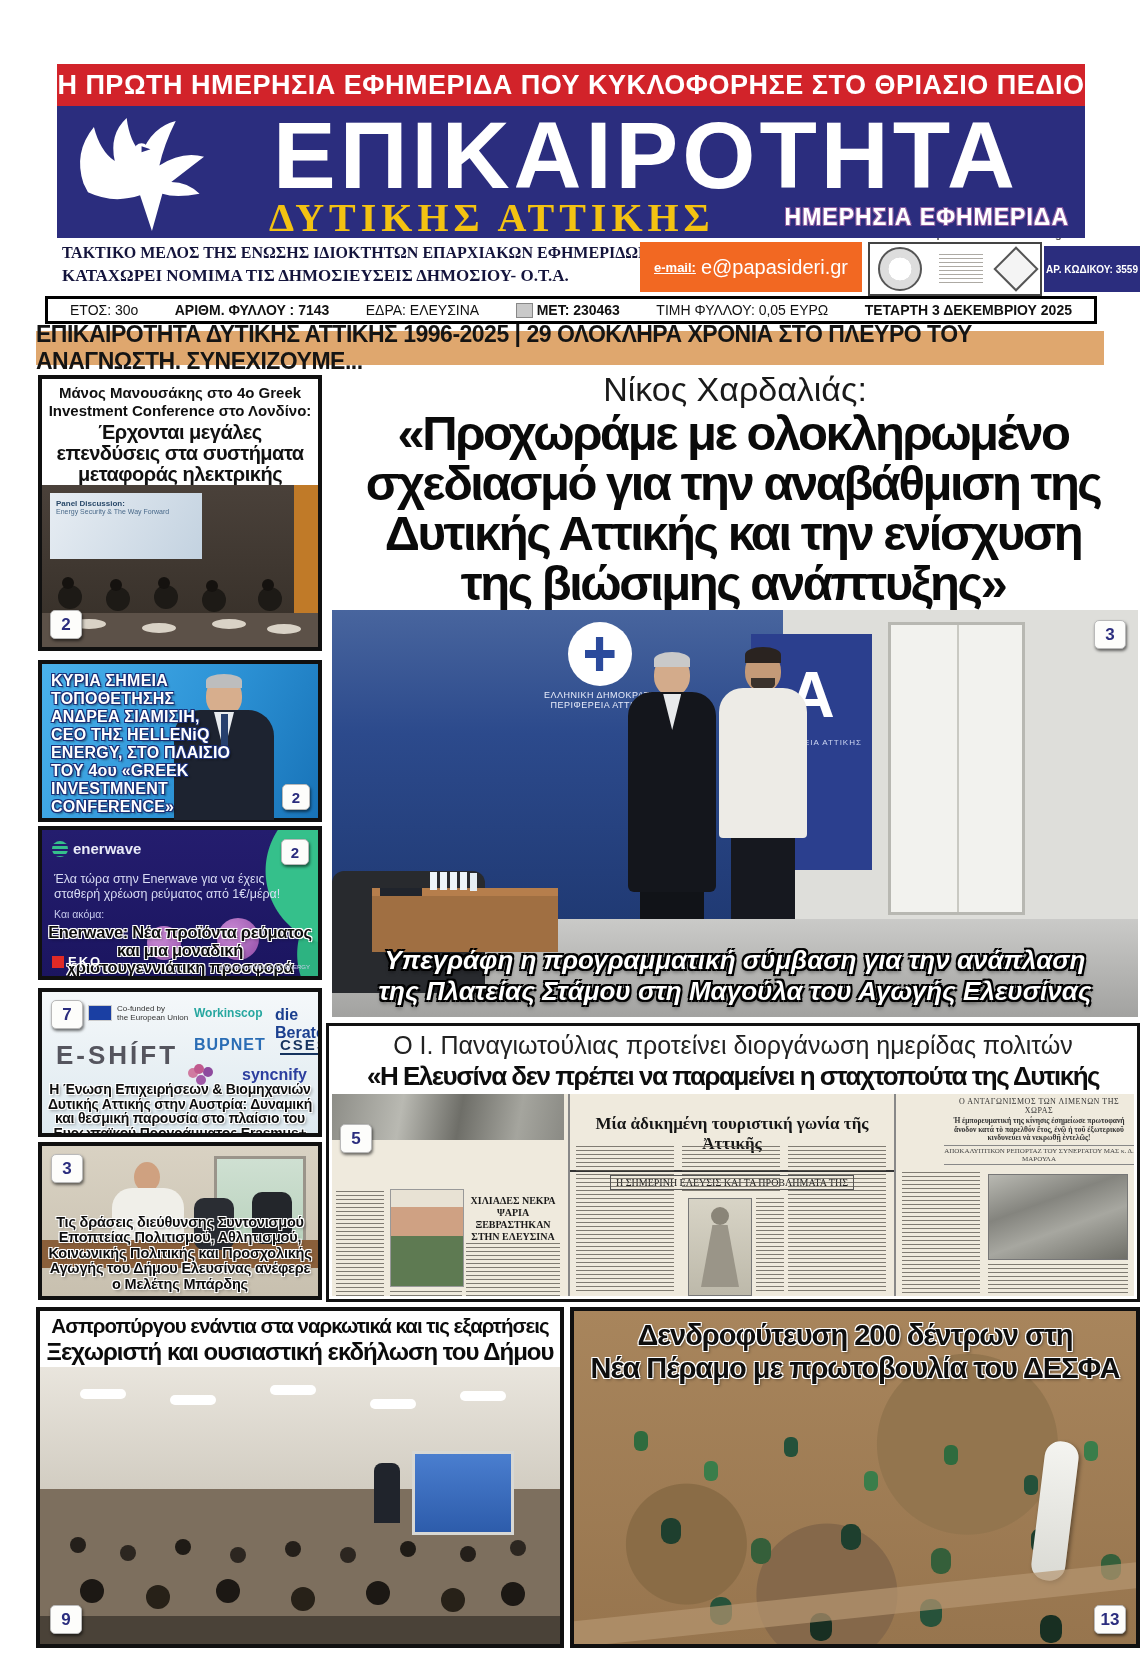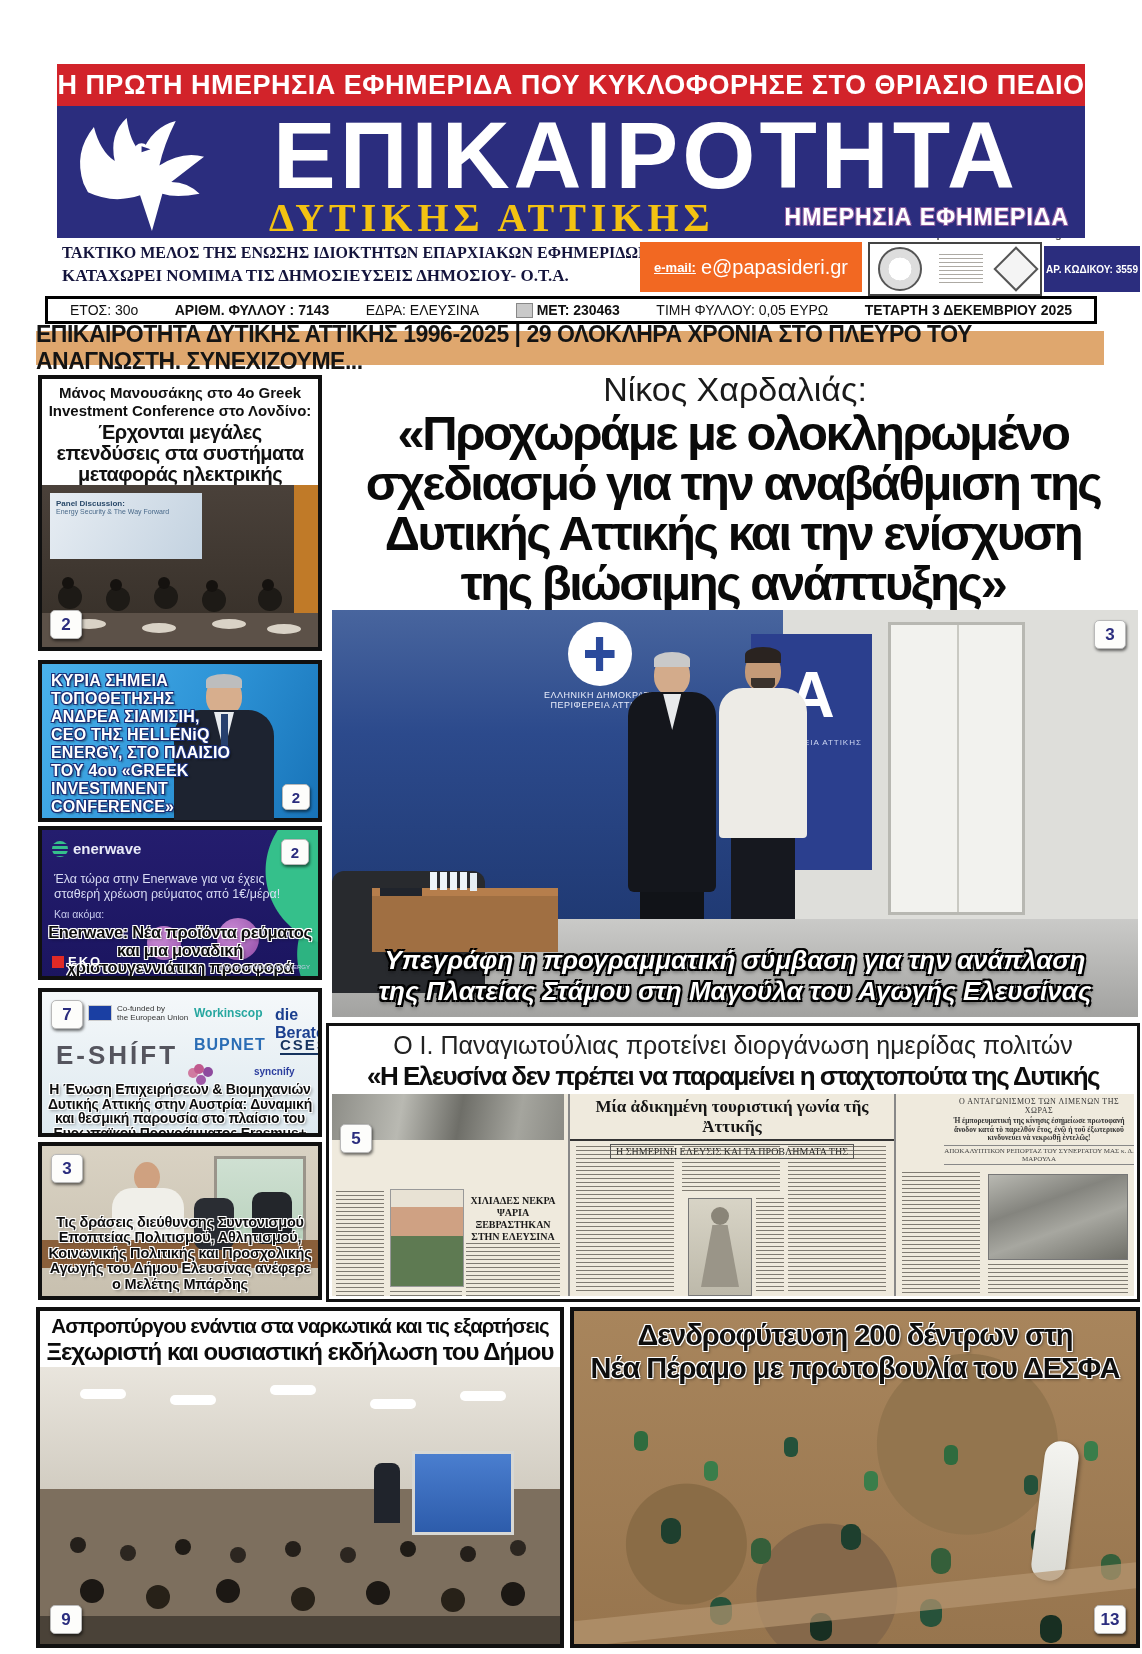"syncnify" div.abs { font-size: 10px -> 16px; left: 212px -> 200px }
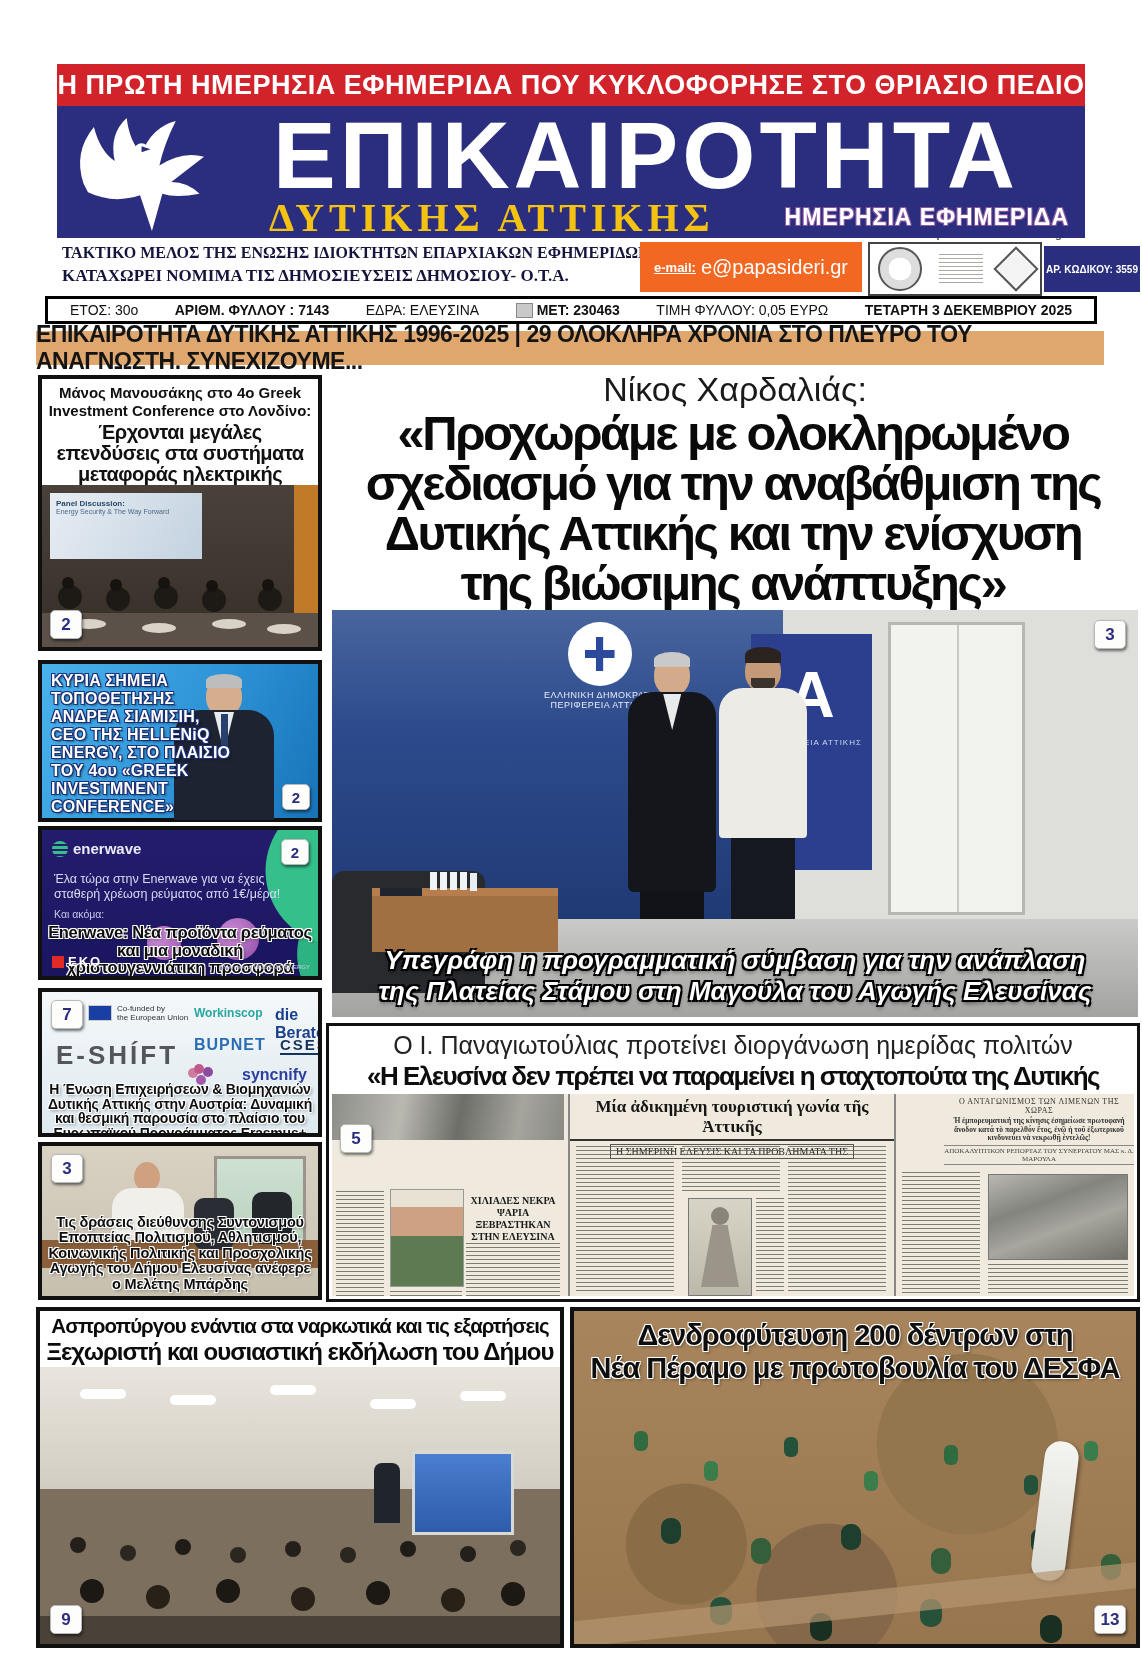"Μία ἀδικημένη τουριστική γωνία τῆς" div.ctr { margin-top: 3px -> 20px; padding-bottom: 2px -> 16px }
